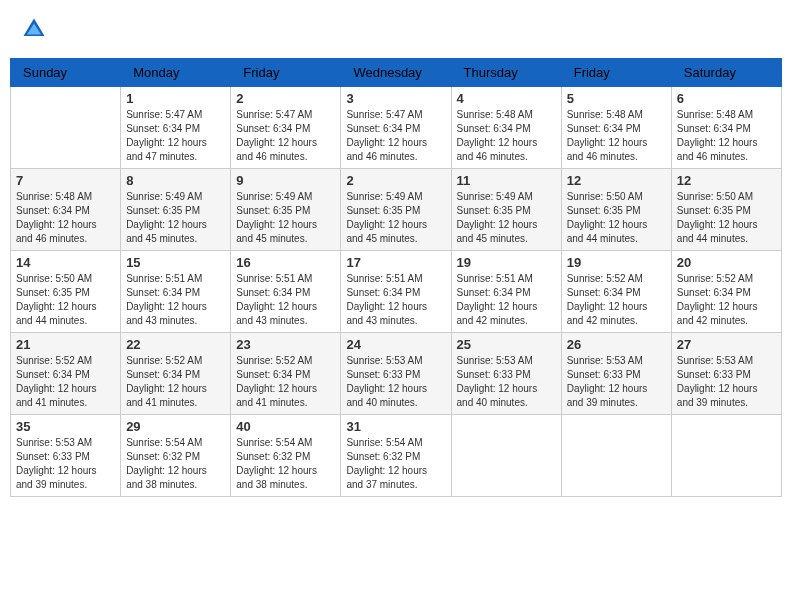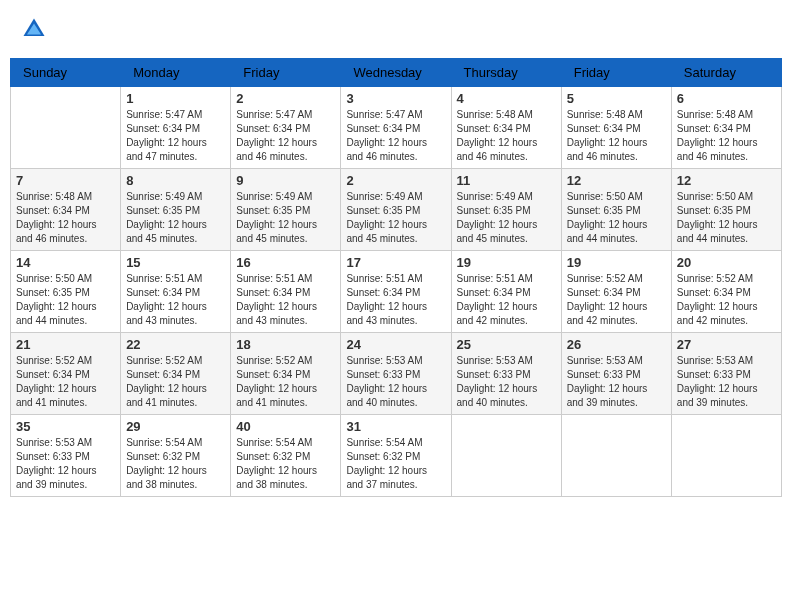"18" span.day-number { text: 18 -> 23 }
